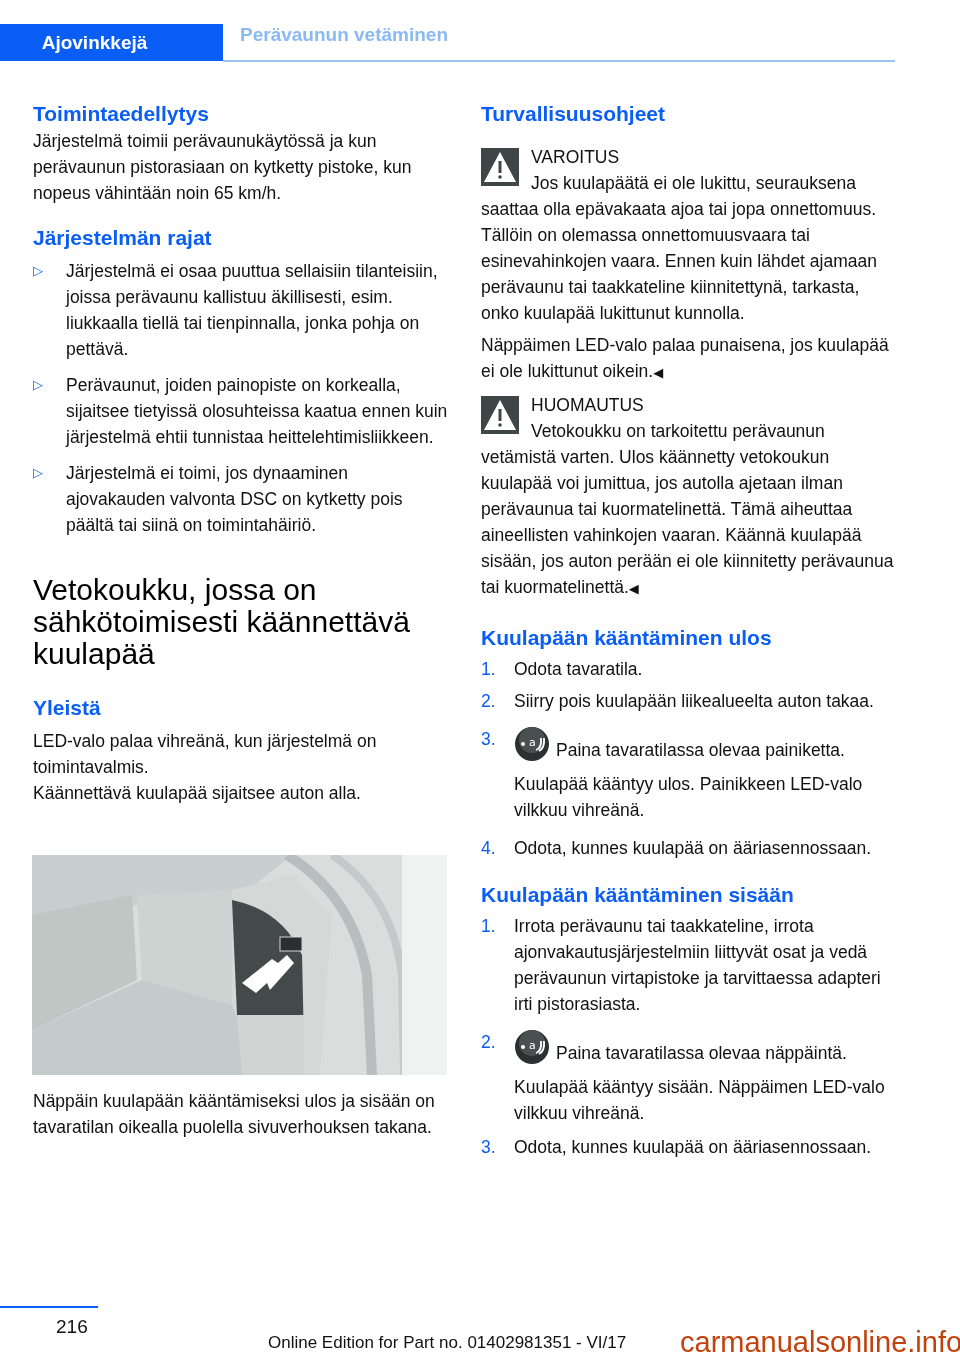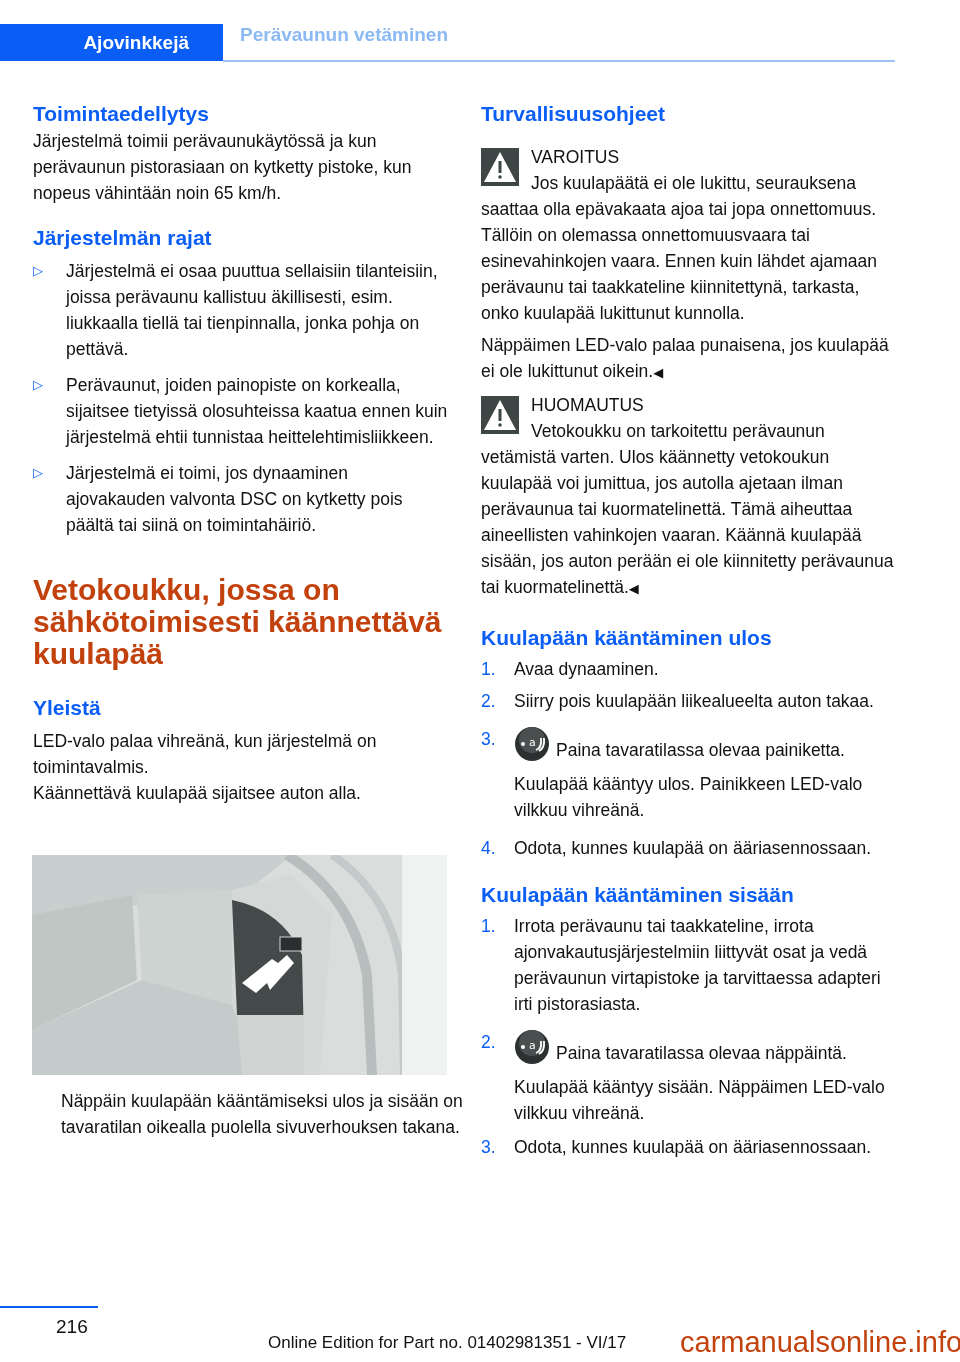"Ajovinkkejä" .header-tab-active { justify-content: flex-end -> center }
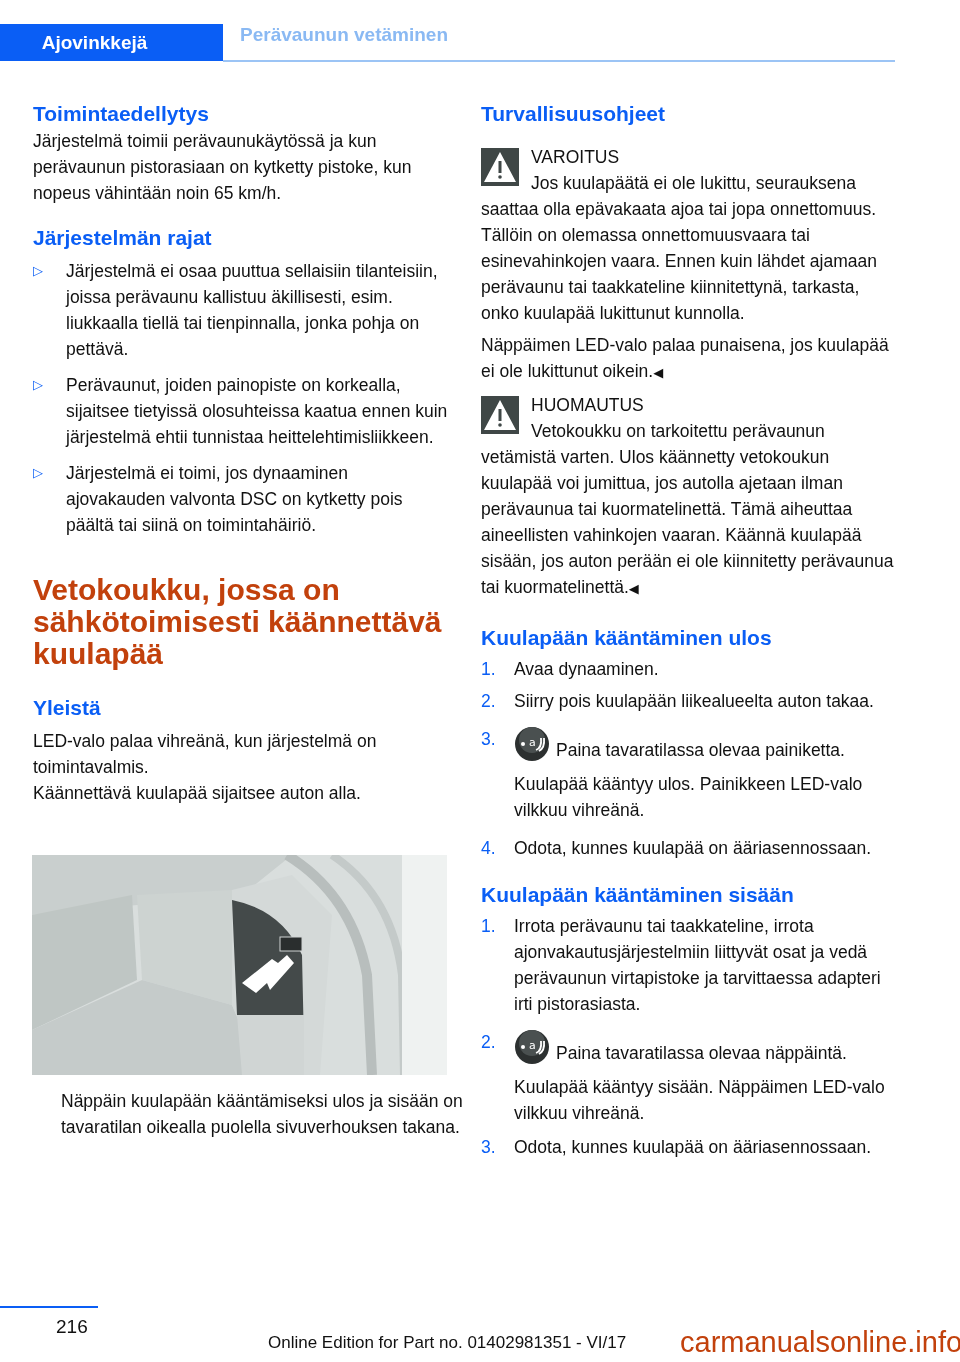"Vetokoukku, jossa on sähkötoimisesti" h2 { color: #c2410c -> #000000; font-weight: bold -> normal }
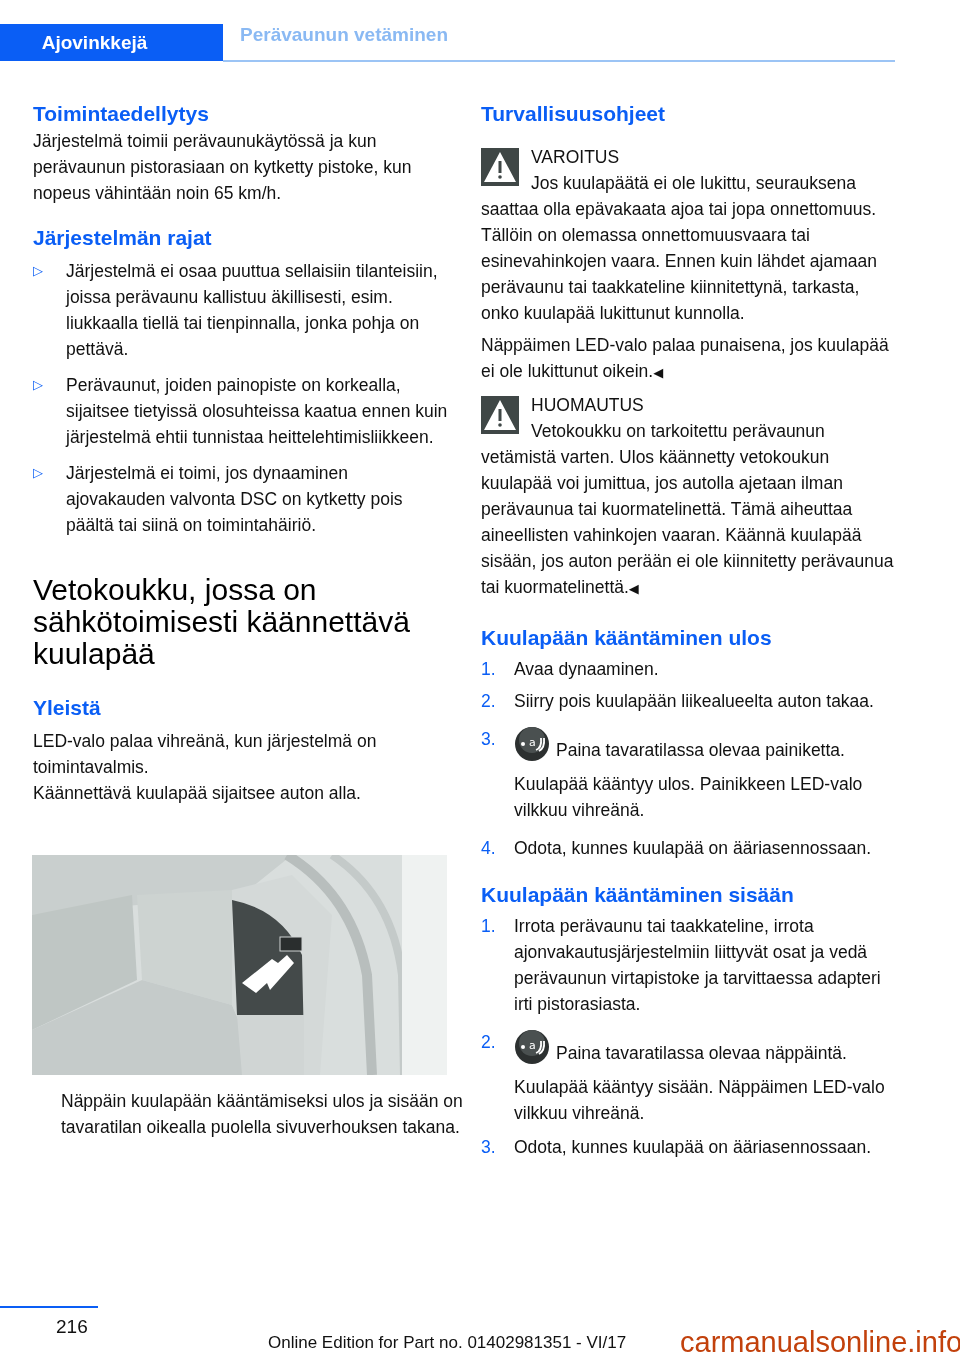"Avaa dynaaminen." span { text: Avaa dynaaminen -> Odota tavaratila }
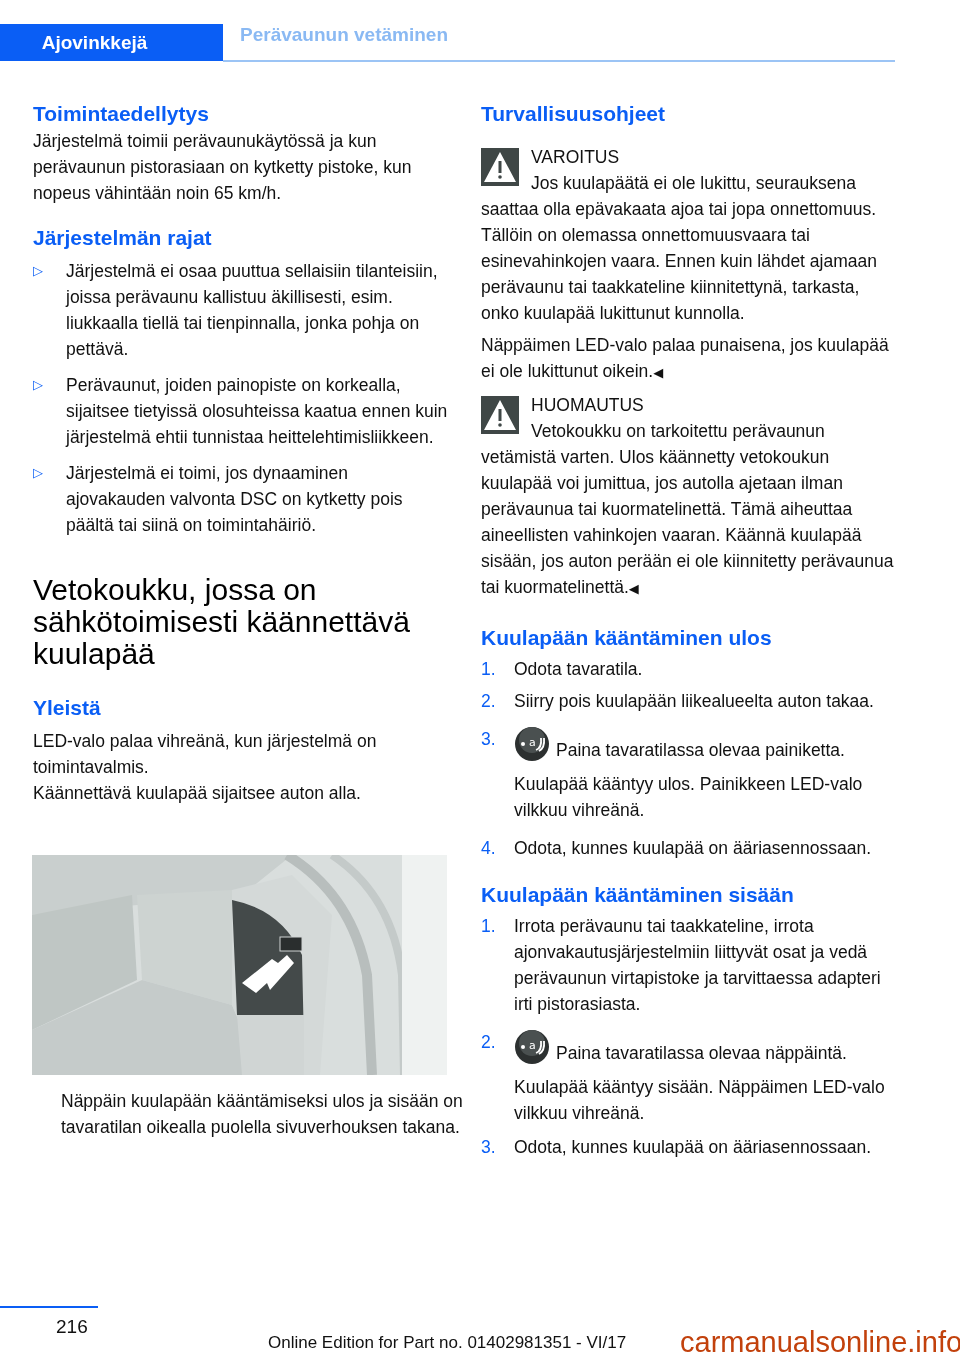"Näppäin kuulapään kääntämiseksi ulos ja" p { margin-left: 28px -> none }
